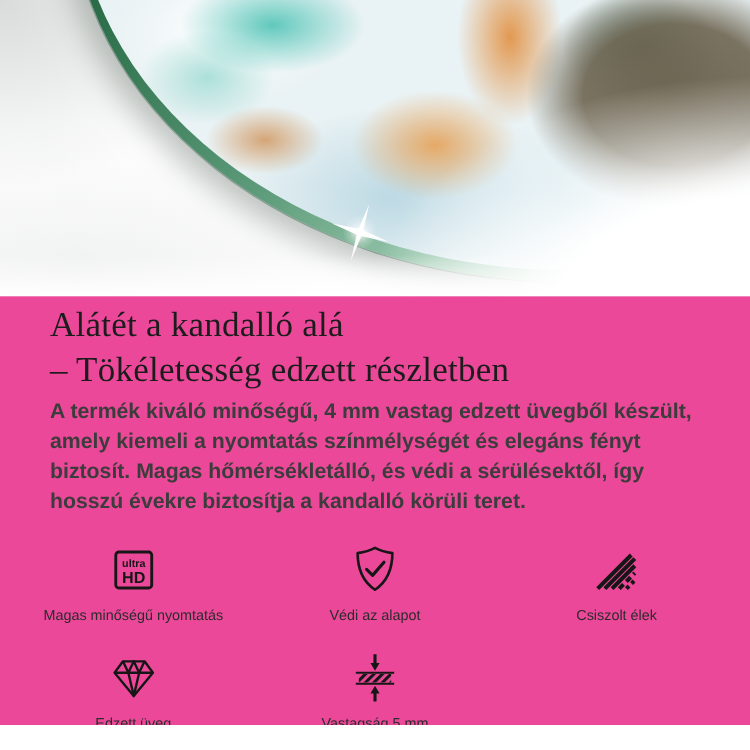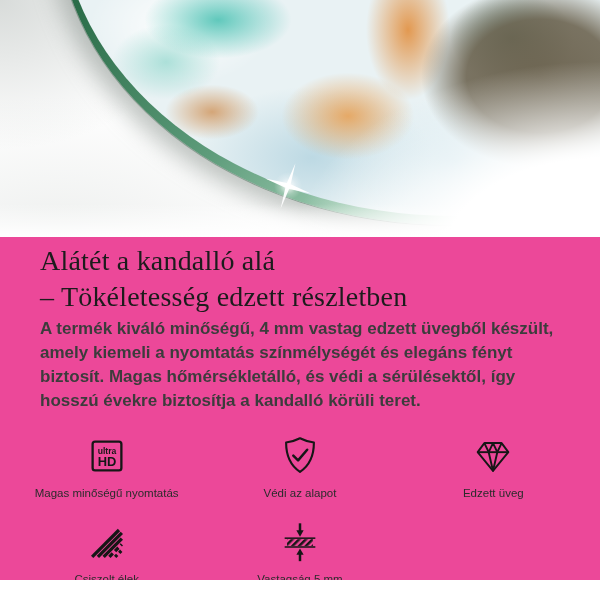"Edzett üveg" div.feature { order: before "Csiszolt élek" -> after "Csiszolt élek" }
